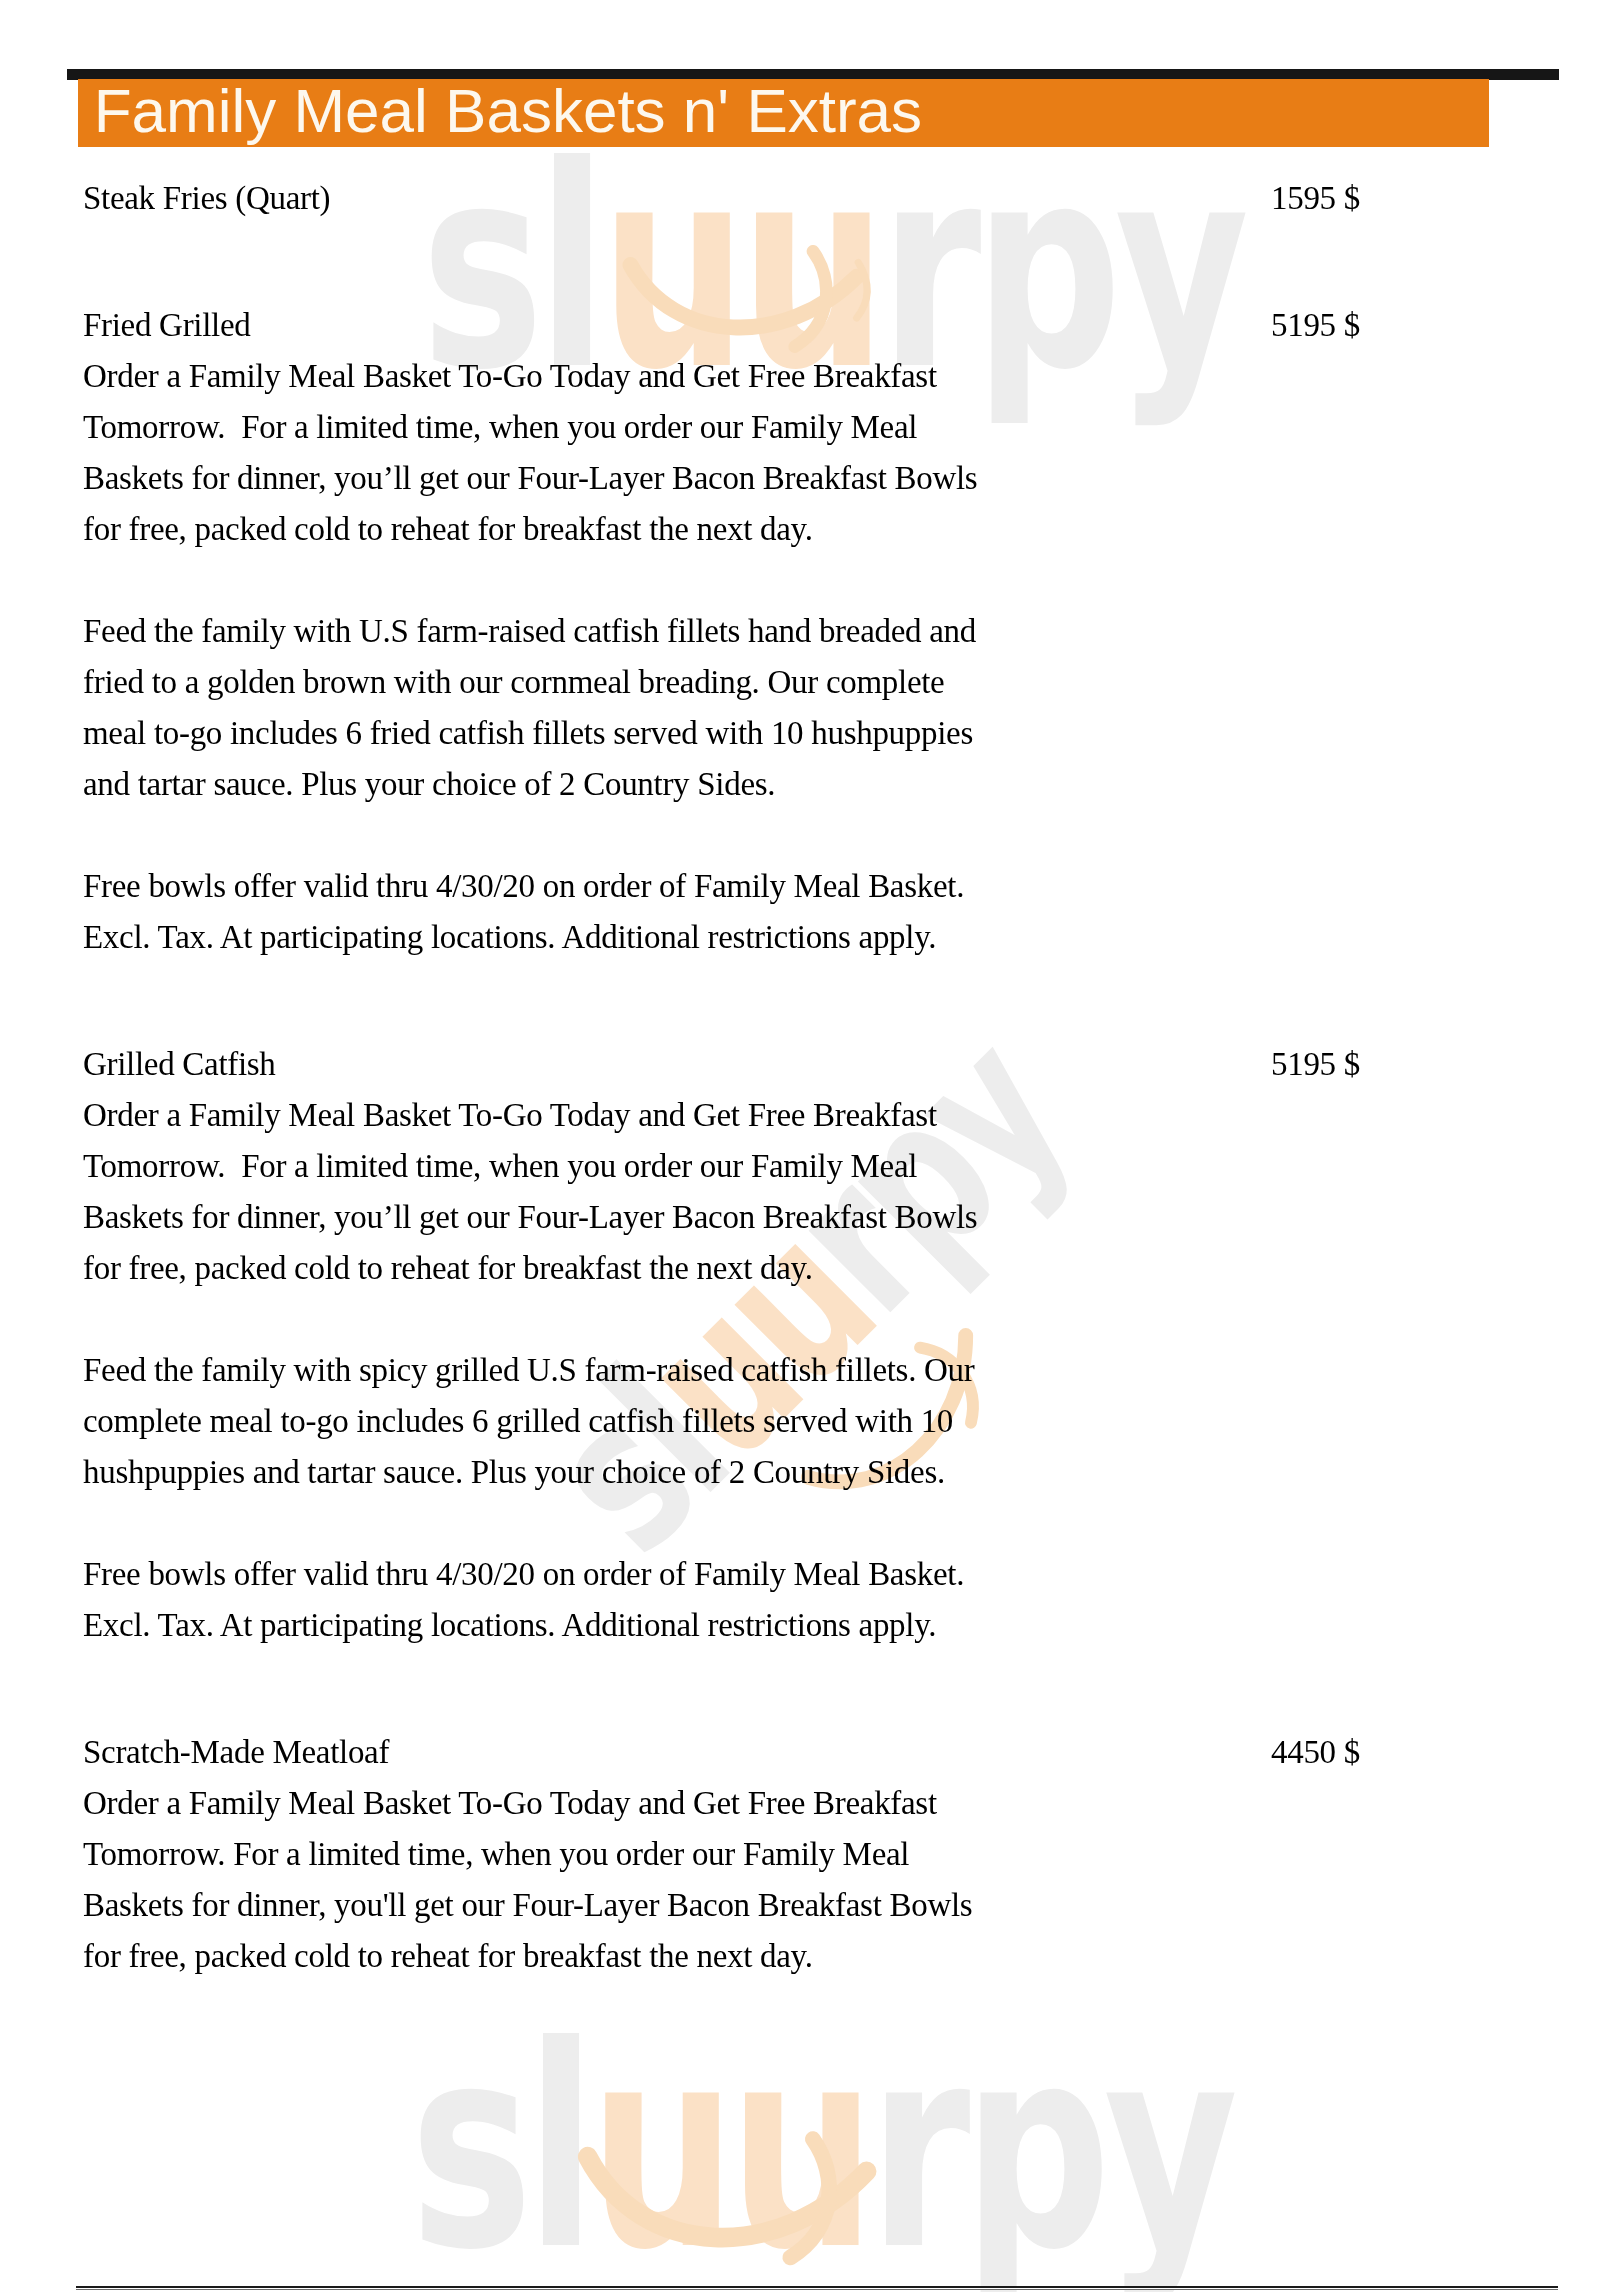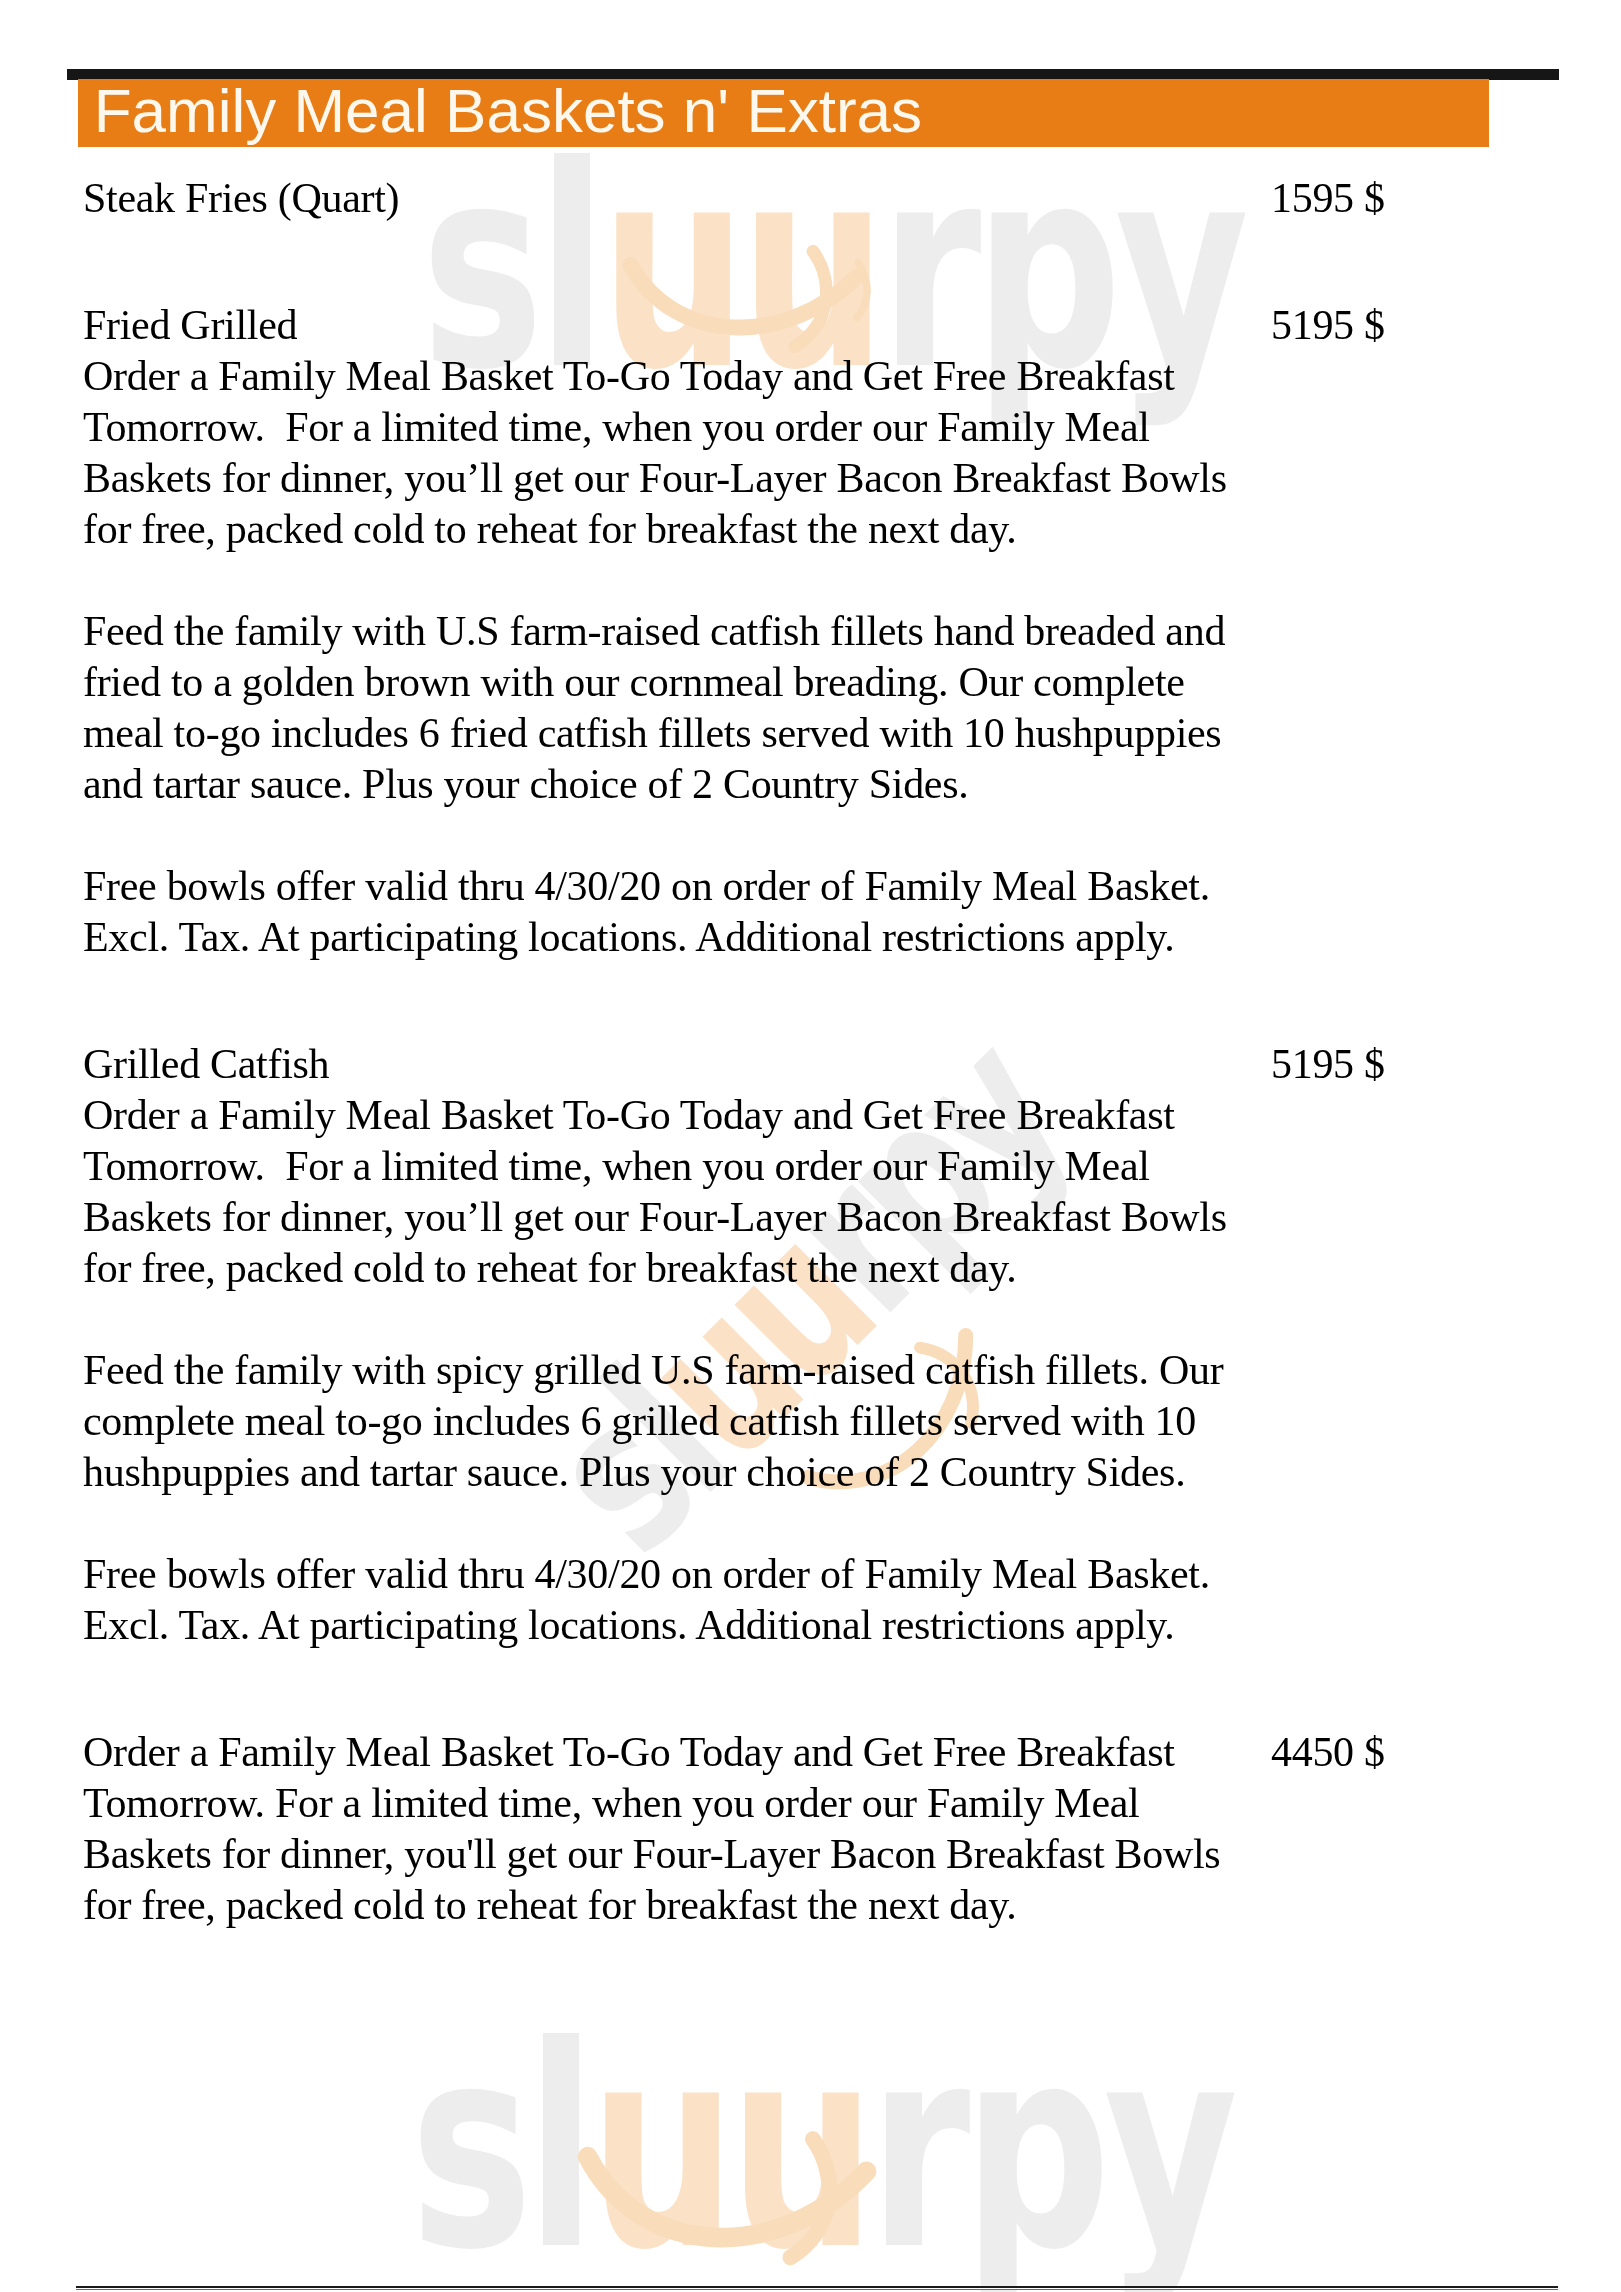"Steak Fries (Quart)" .content { font-size: 42px -> 33px }
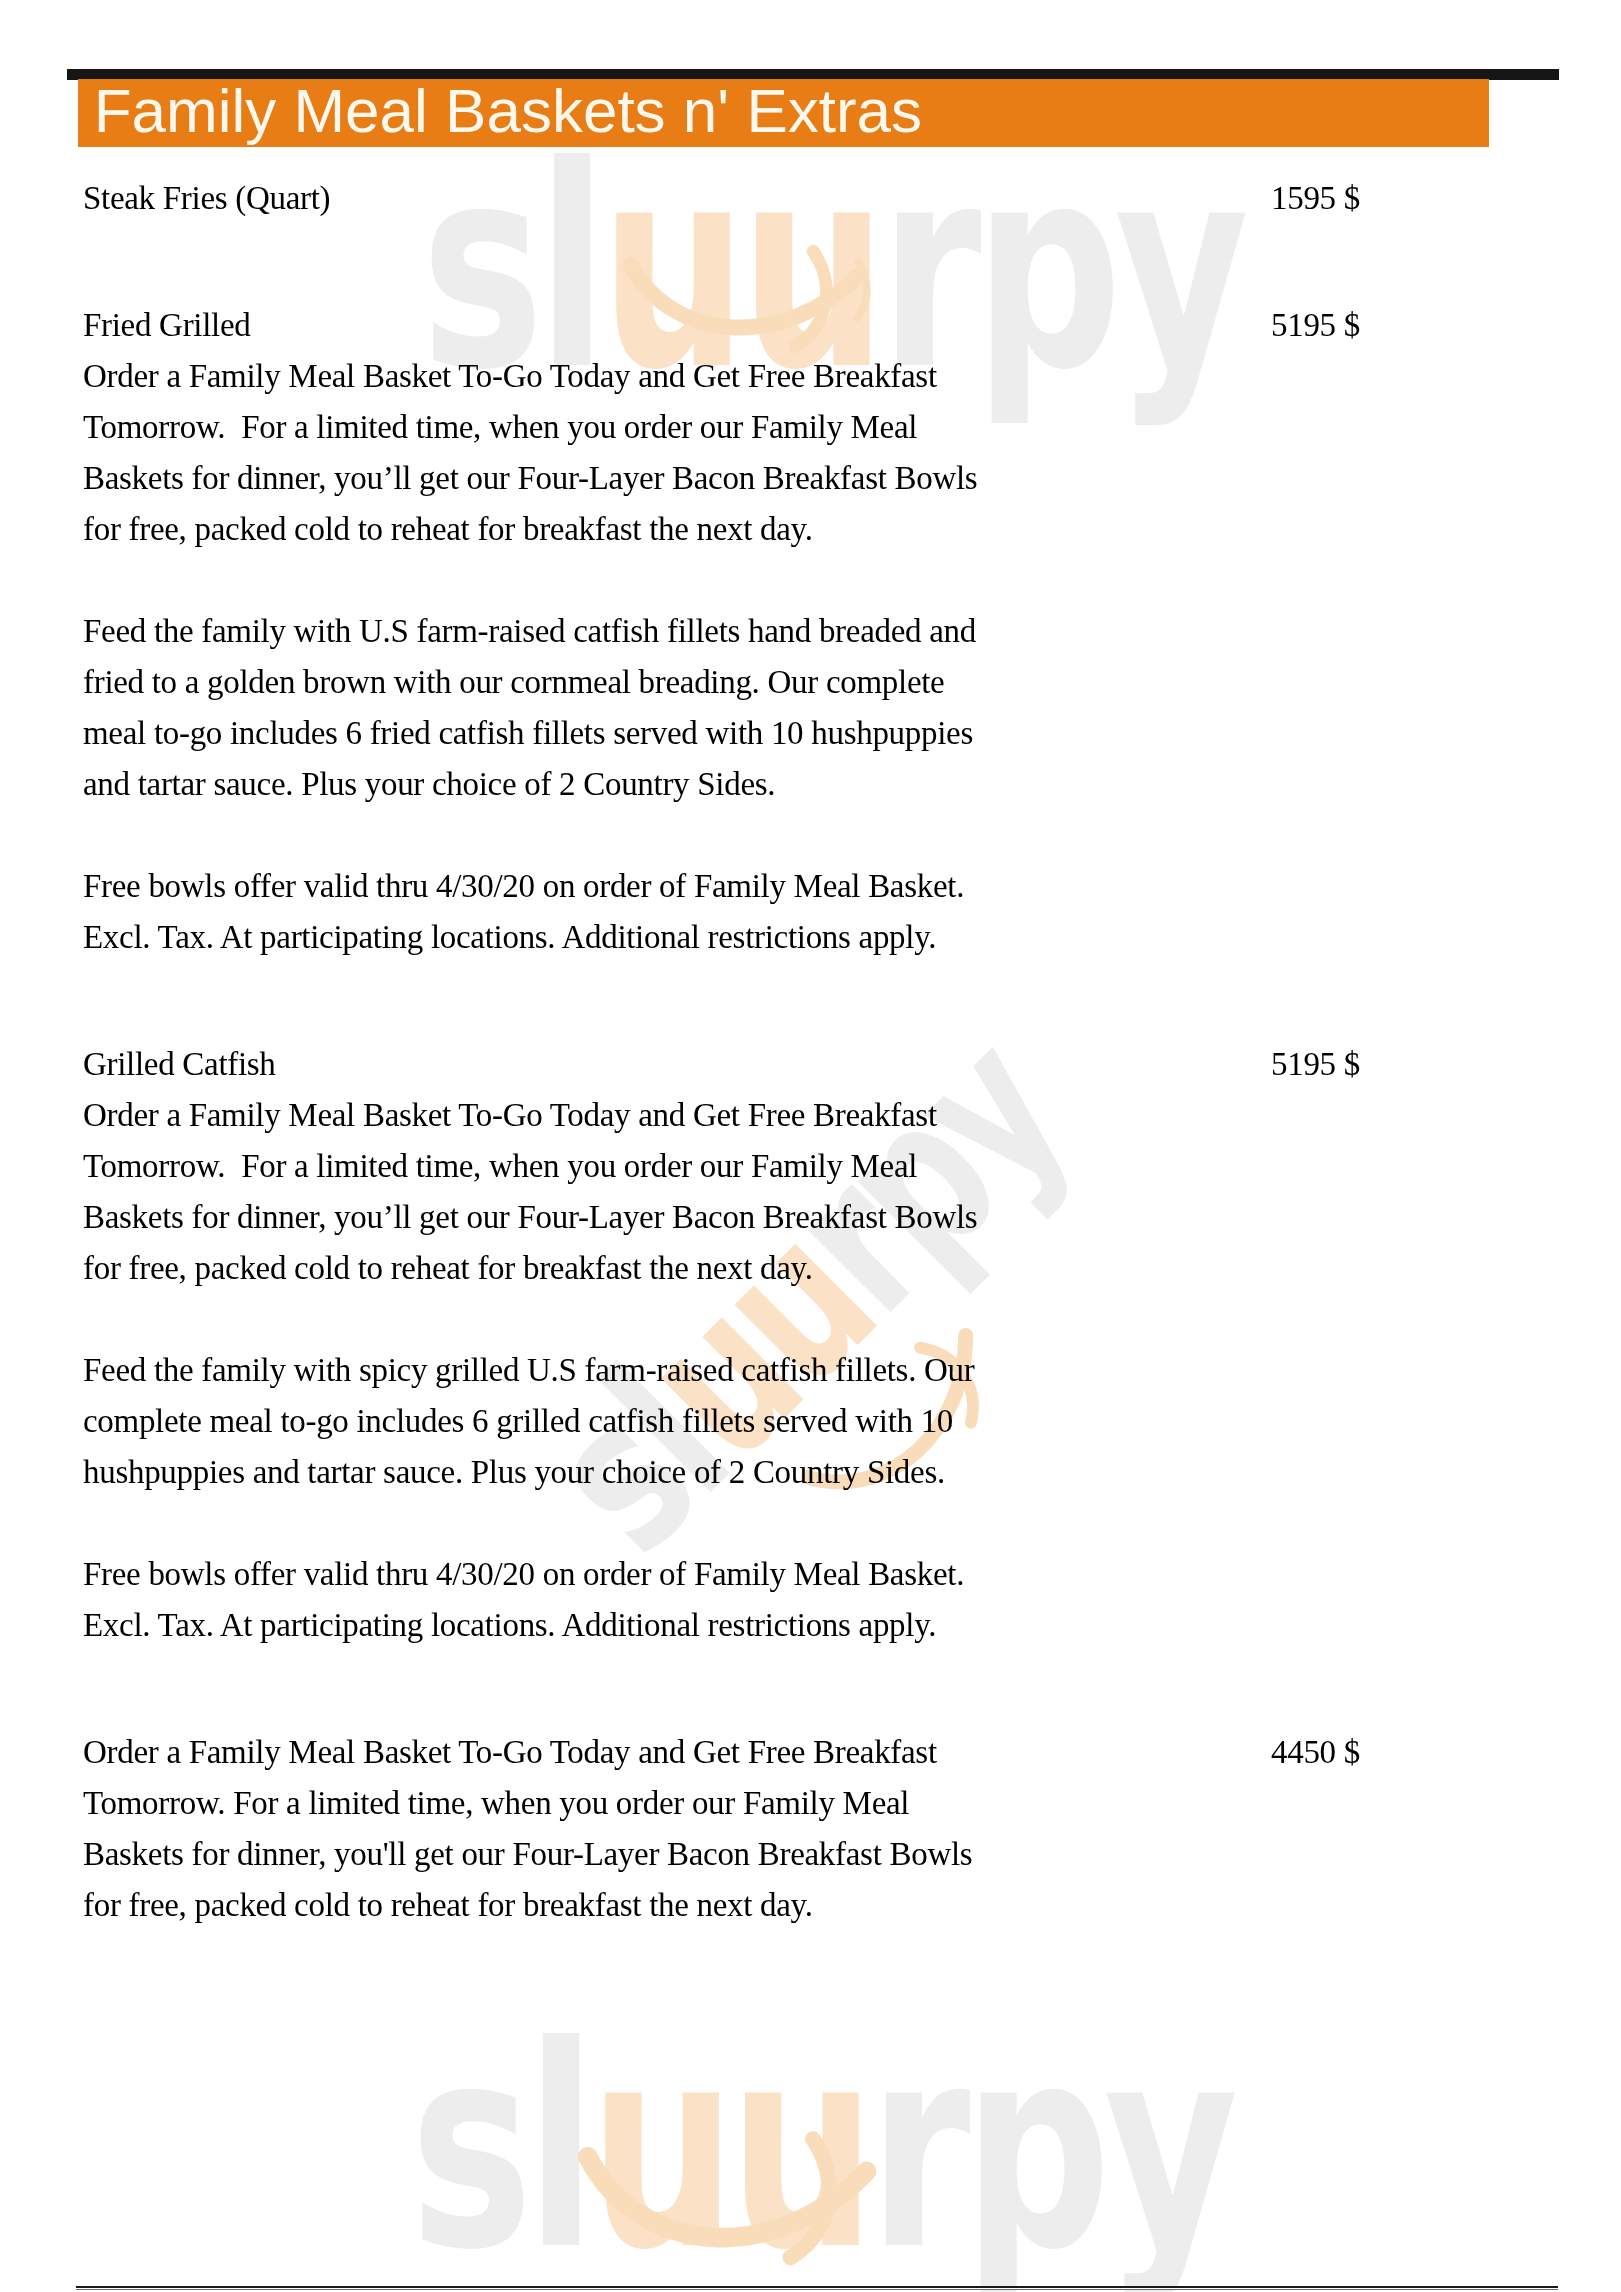"Scratch-Made Meatloaf" span.item-name { html: none -> <span>Scratch-Made Meatloaf</span> }
